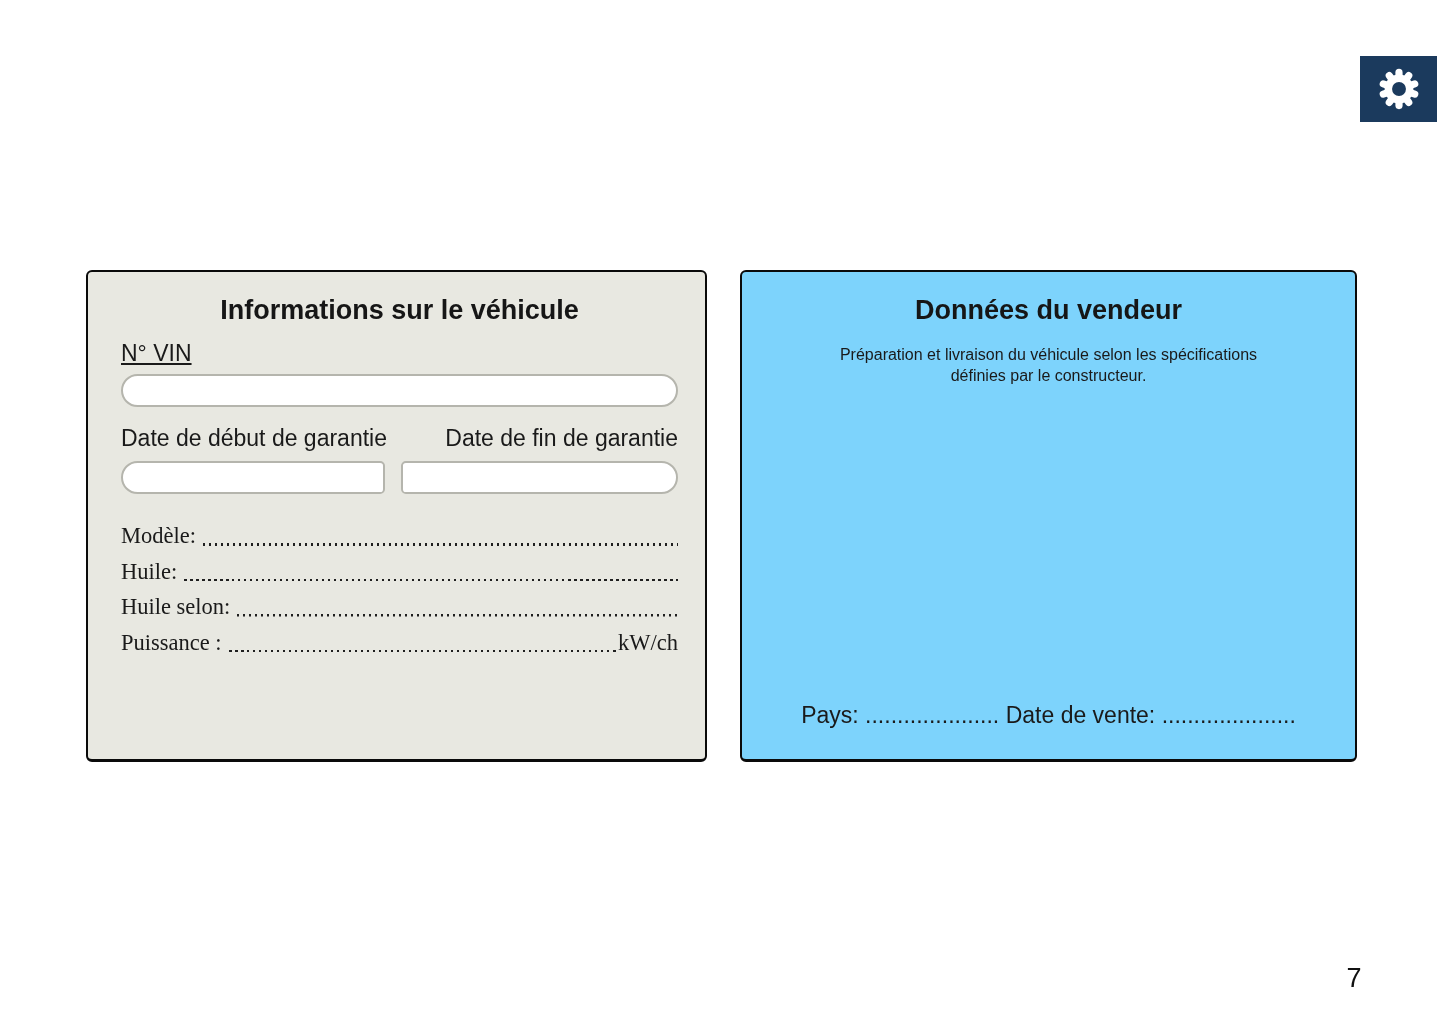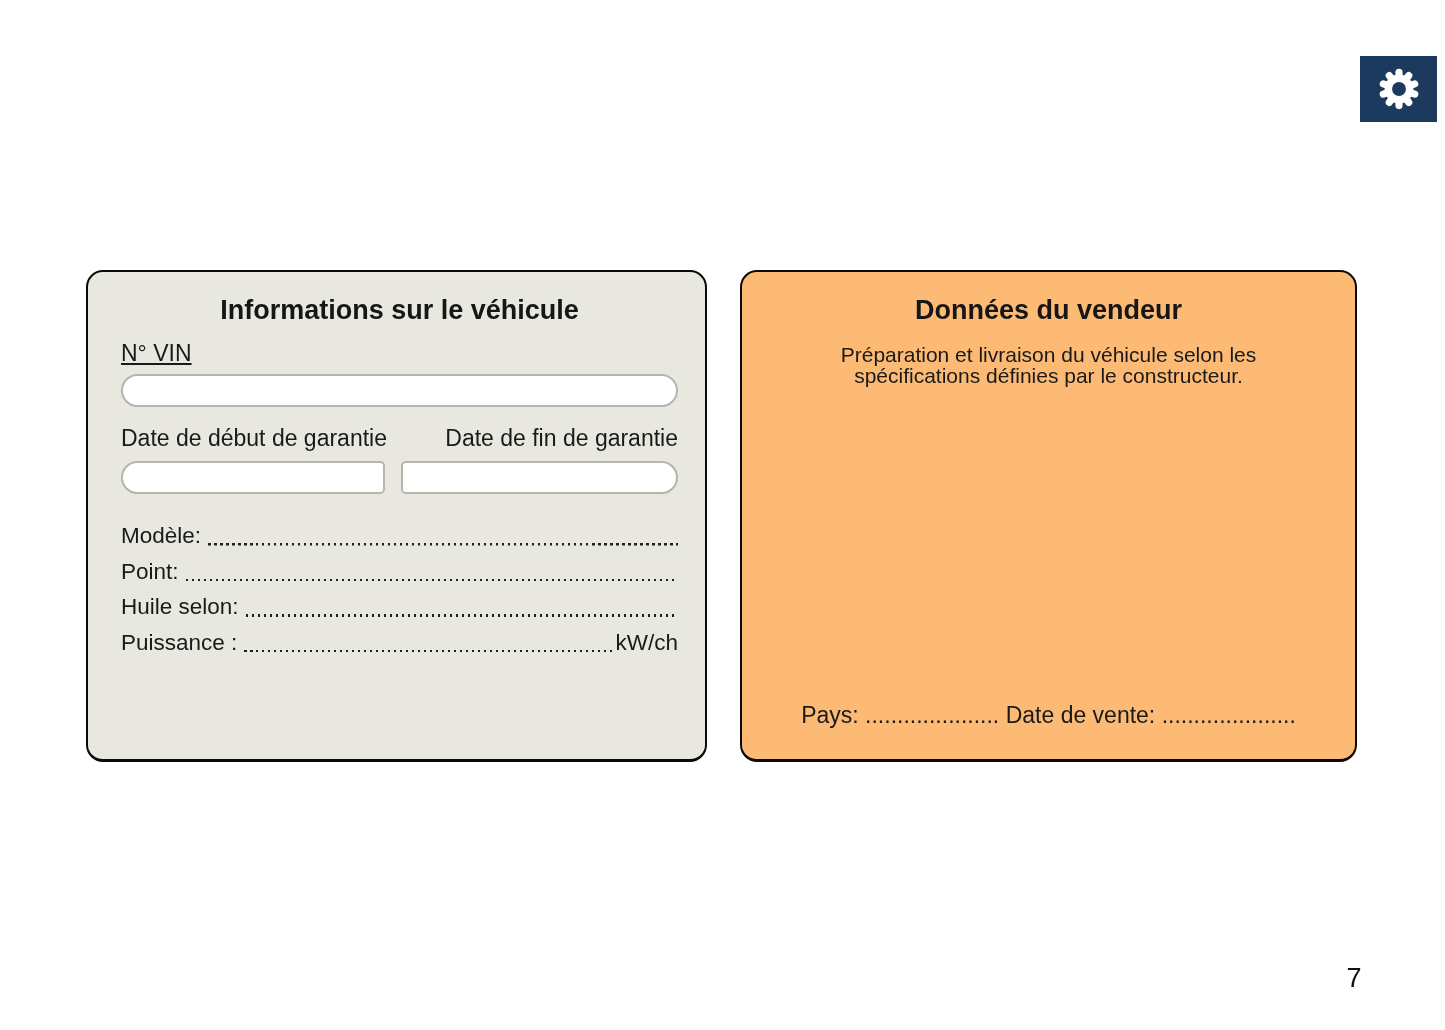"Informations sur le véhicule" .card { border-radius: 17px -> 6px }
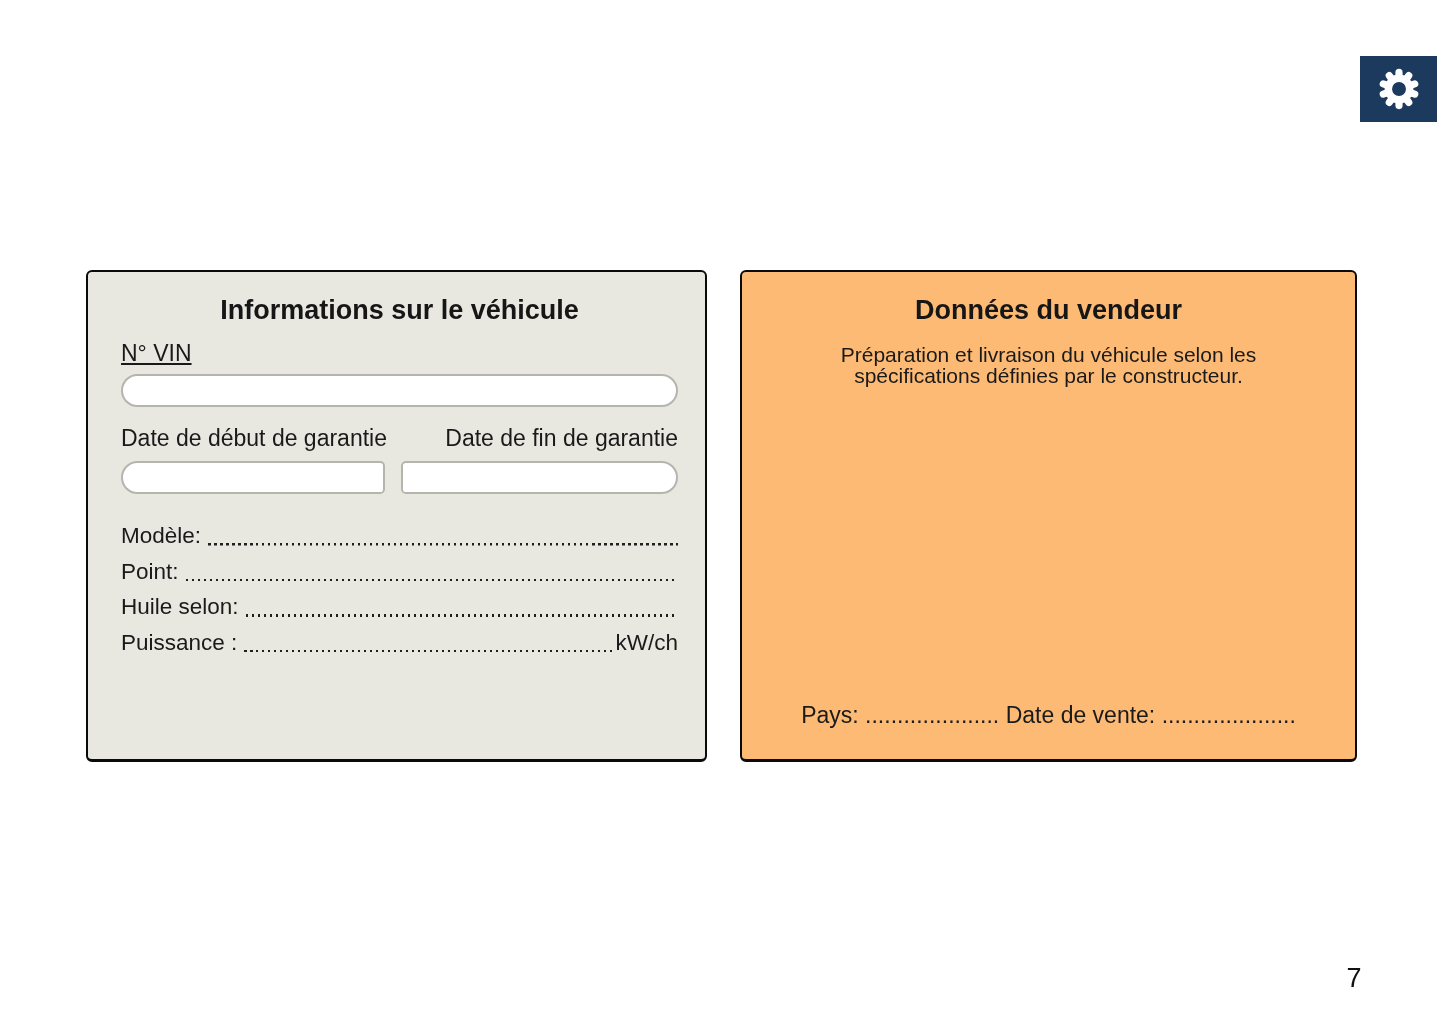"Données du vendeur" .card-right { background: #fdba74 -> #7dd3fc }
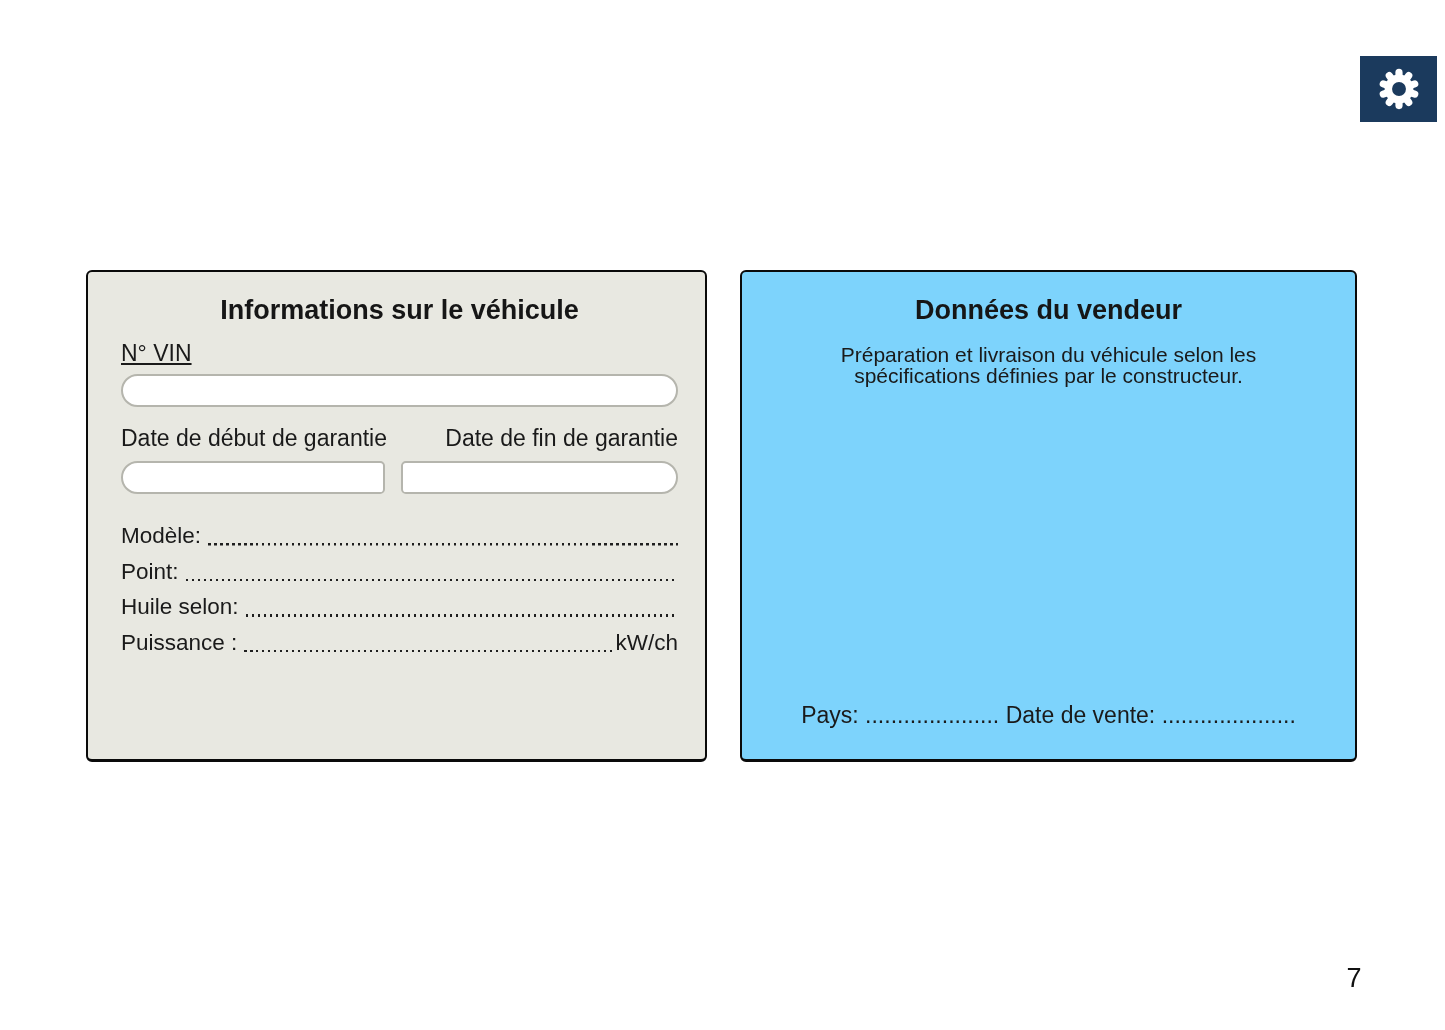"Préparation et livraison du véhicule" .vendor-desc { font-size: 21px -> 16px }
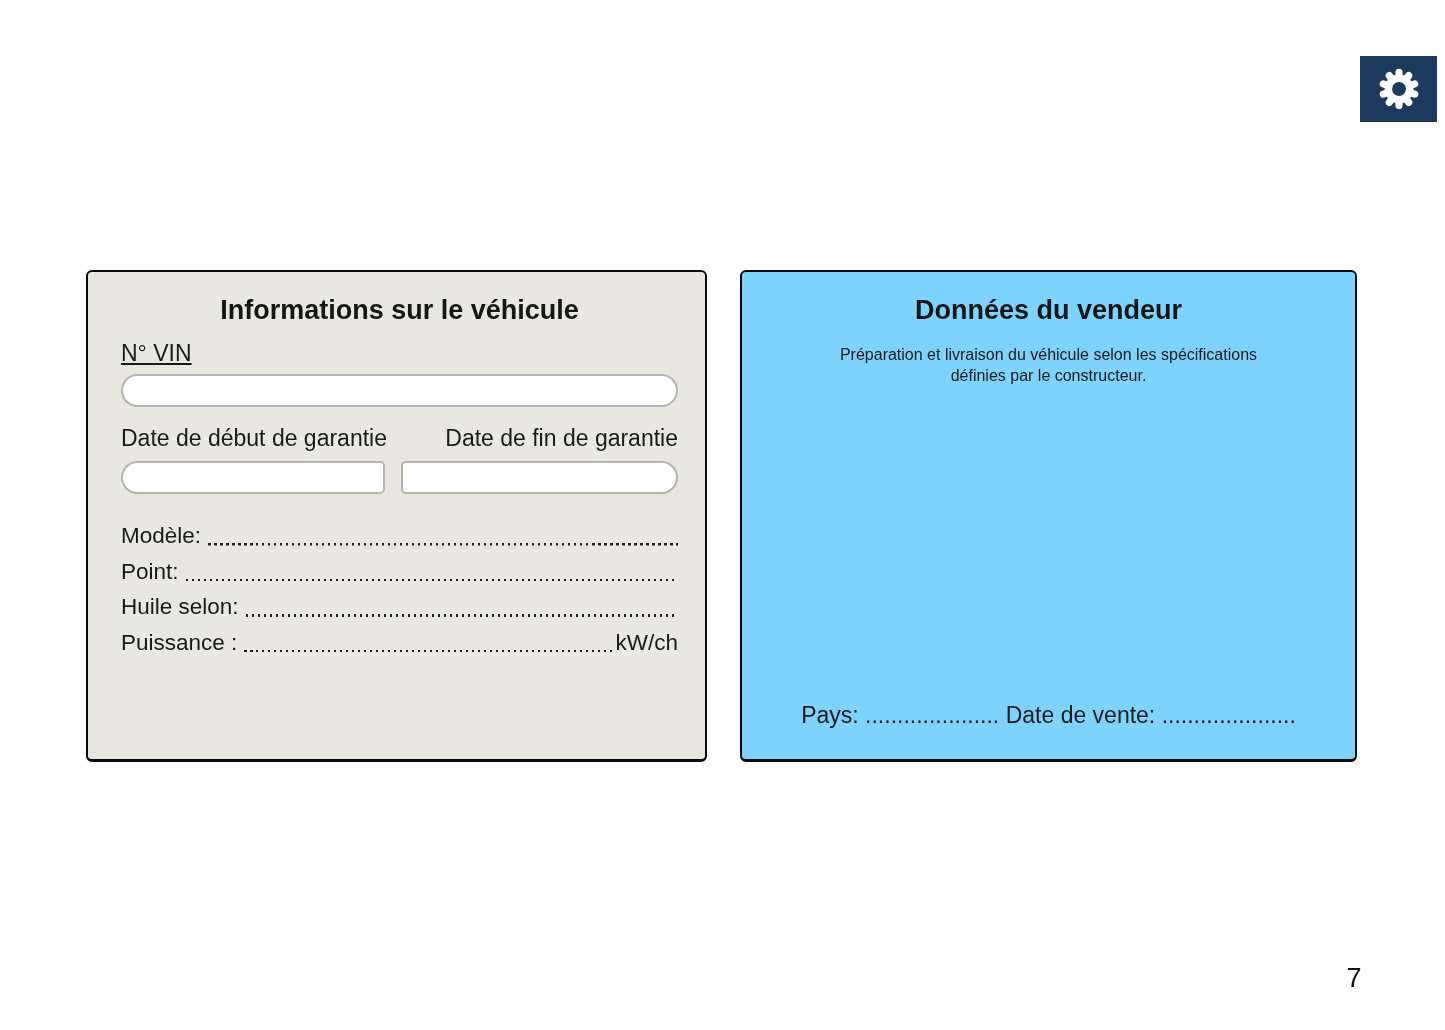"Modèle:" .fields { font-family: none -> Liberation Serif, serif }
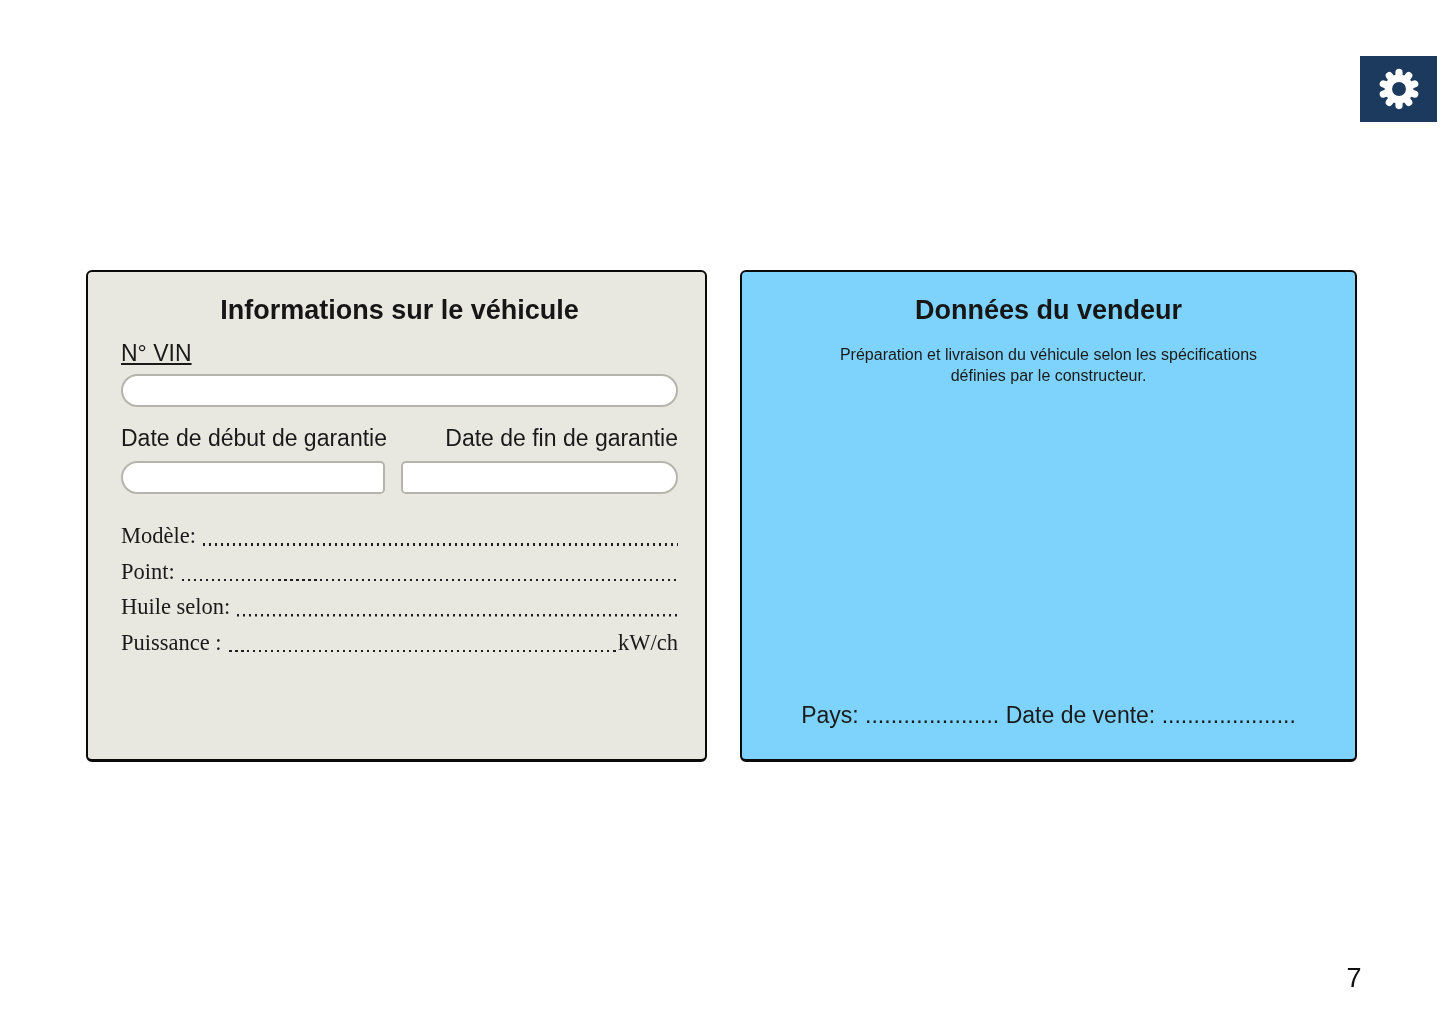"Point:" span.field-label { text: Point -> Huile }
